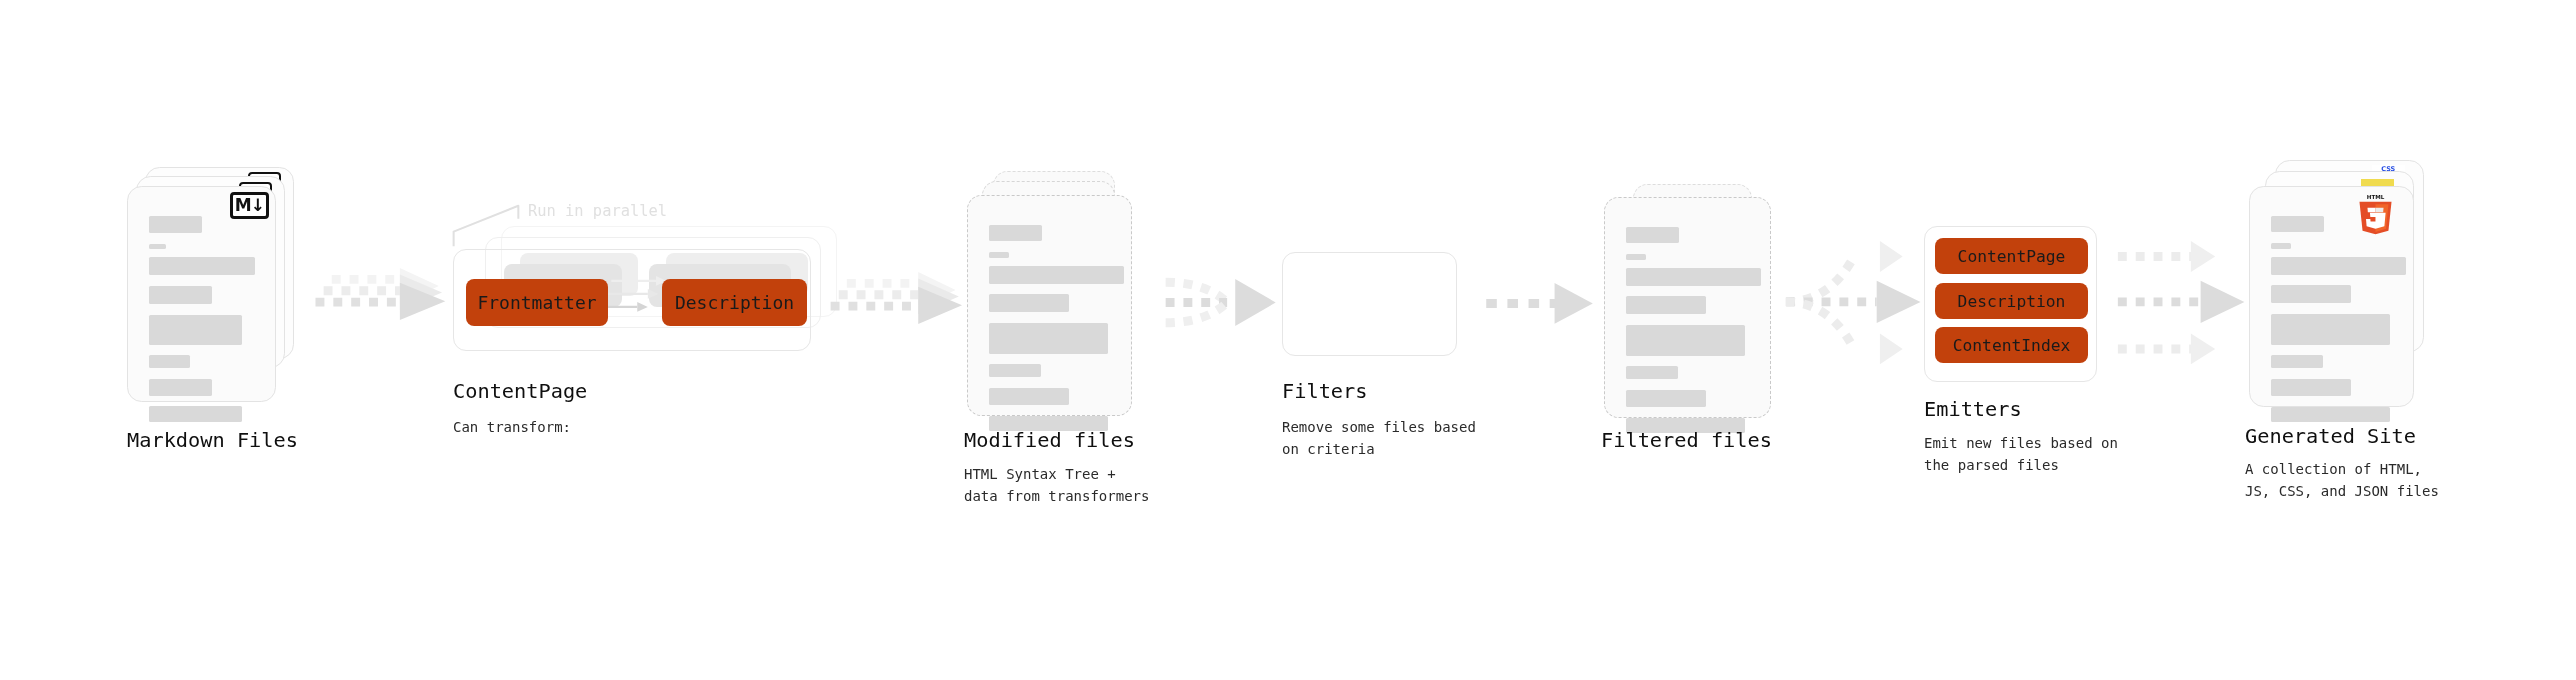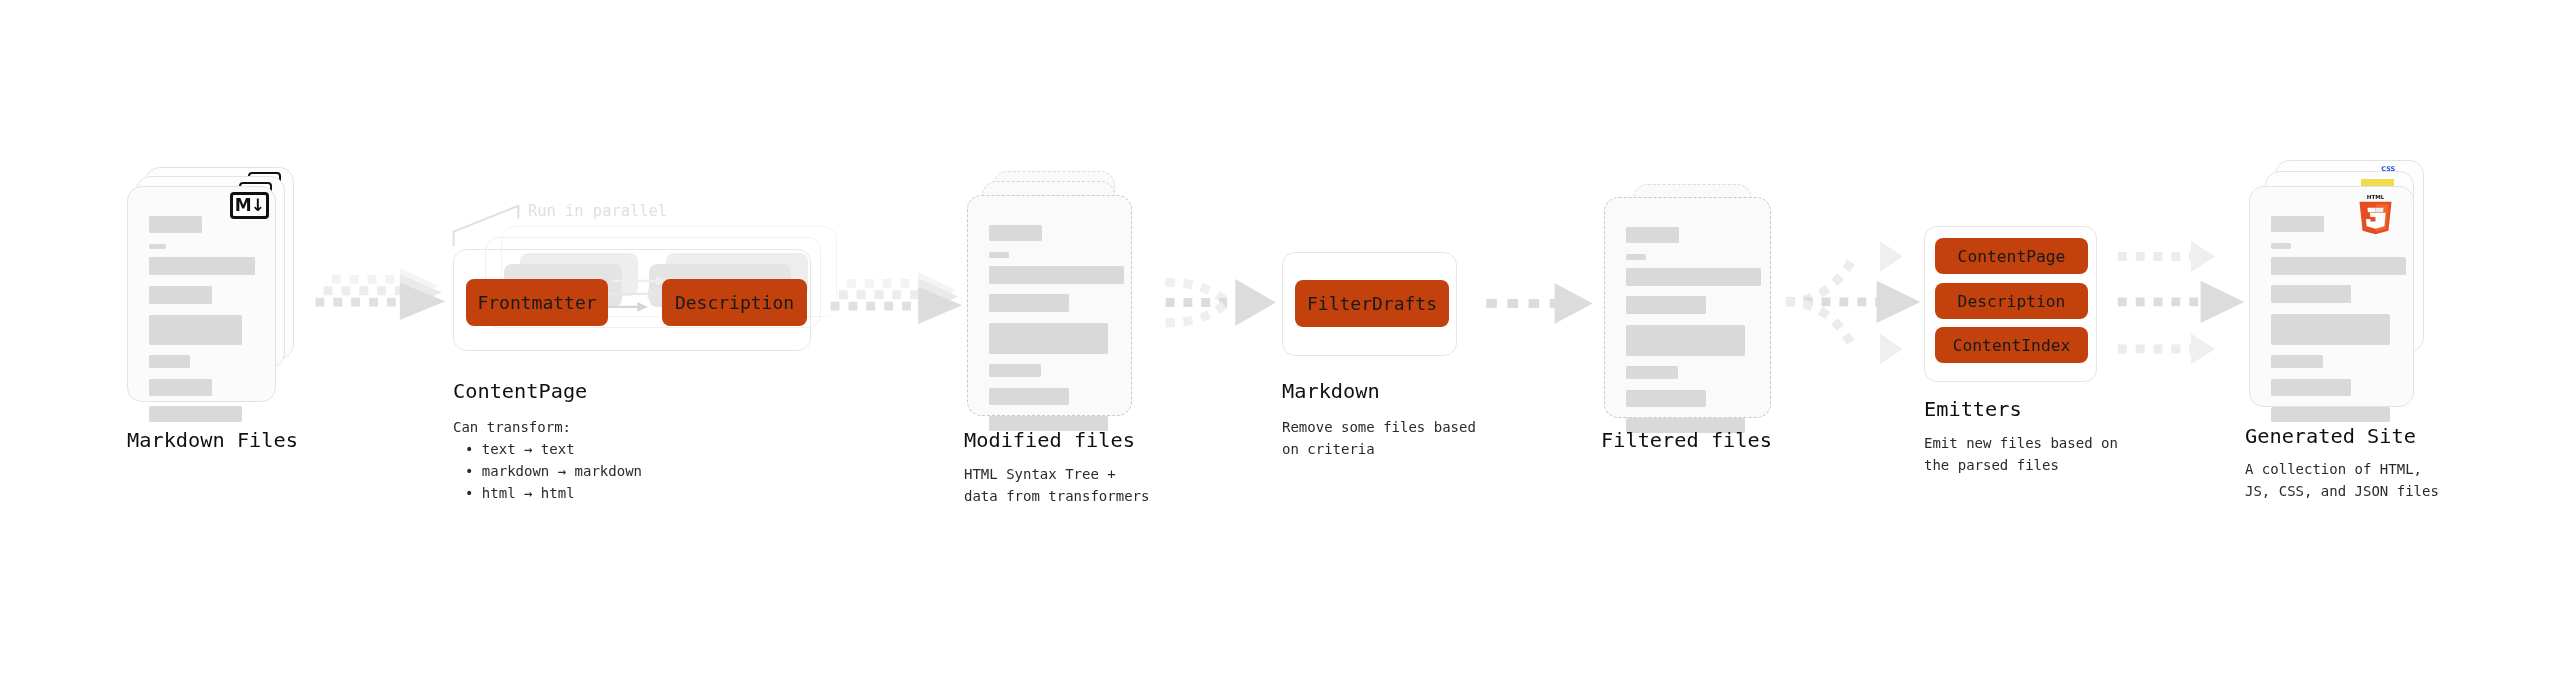"FilterDrafts" div.pill { html: <div>FilterDrafts</div> -> none }
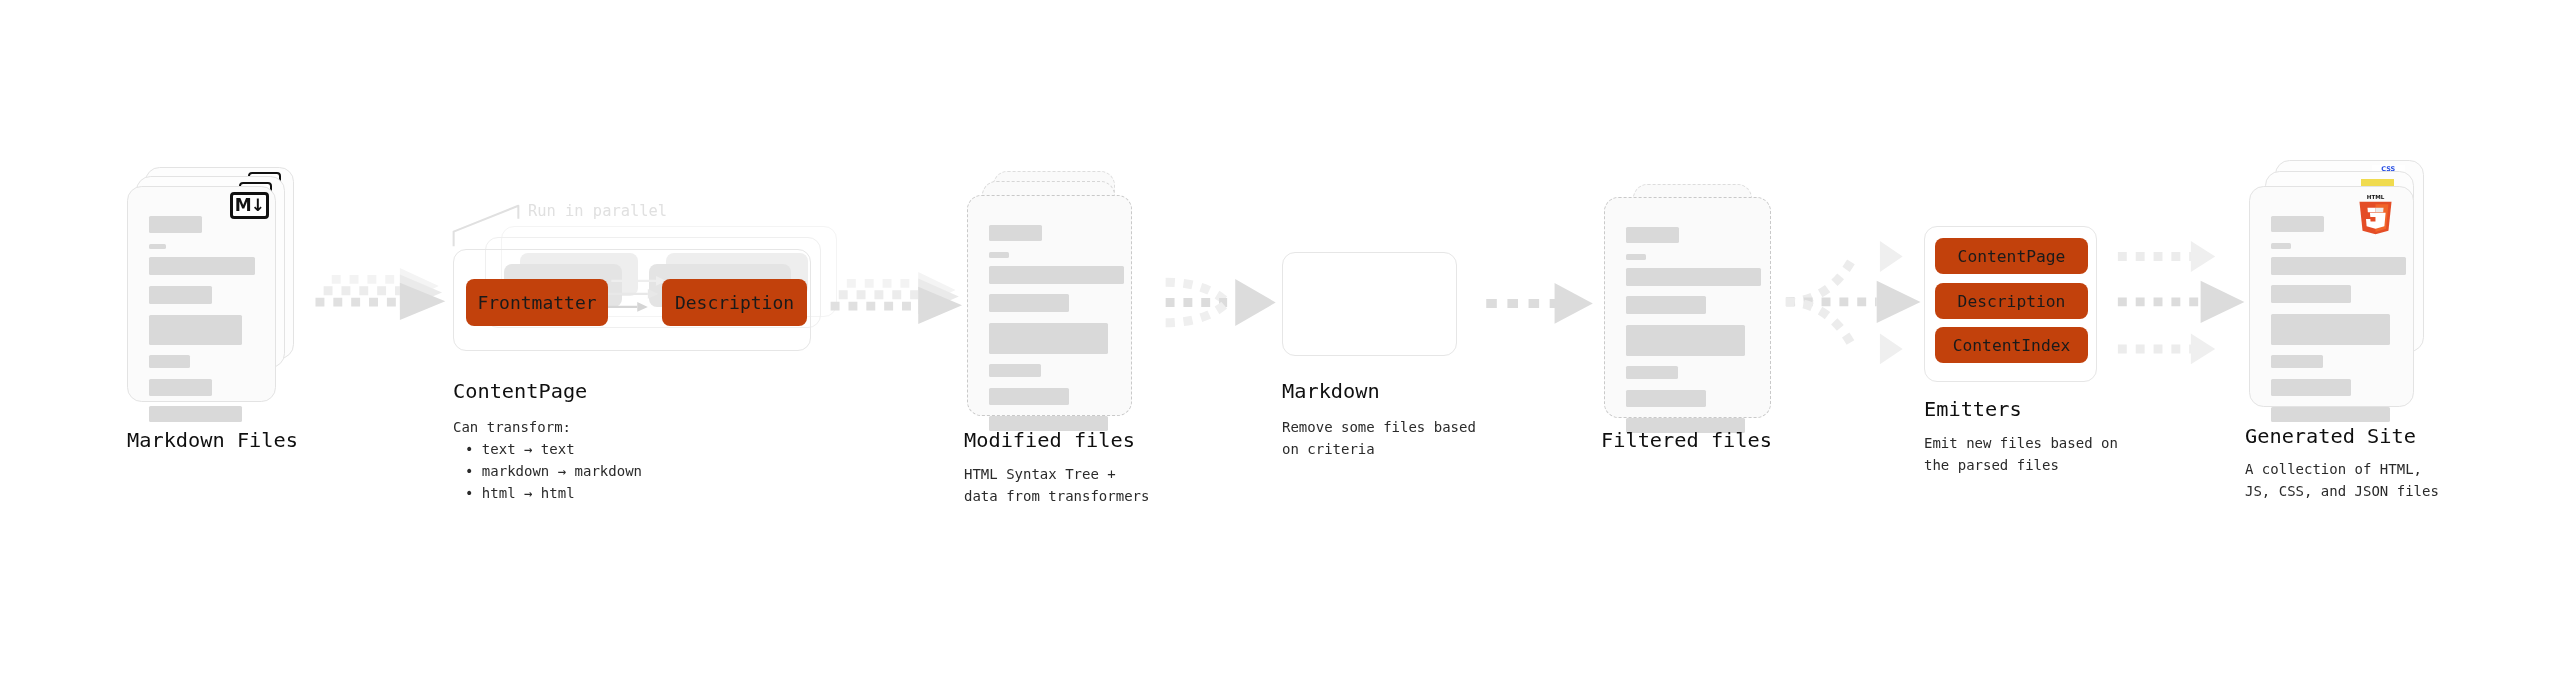"Markdown" div.label { text: Markdown -> Filters }
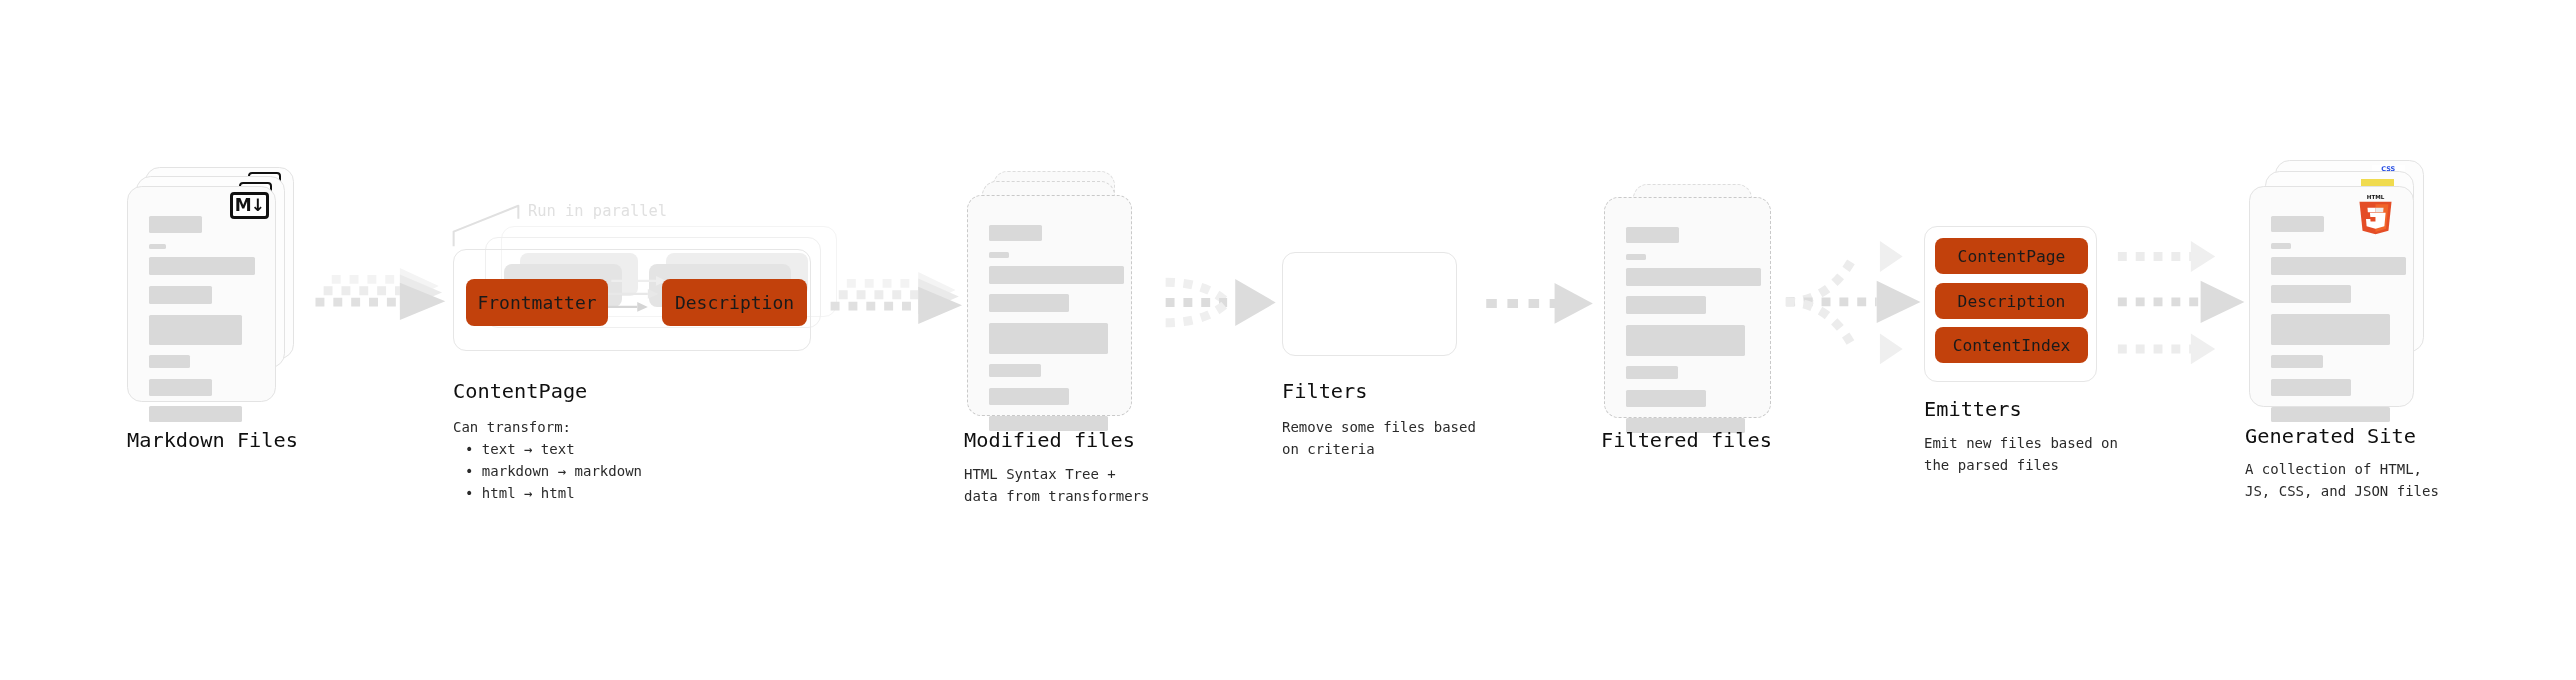"• text → text" div.bullets { html: <div> <div>• <span>text → text</span></div> <div>• <span>markdown → markdown</span></div> <div>• <span>html → html</span></div> </div> -> none }
